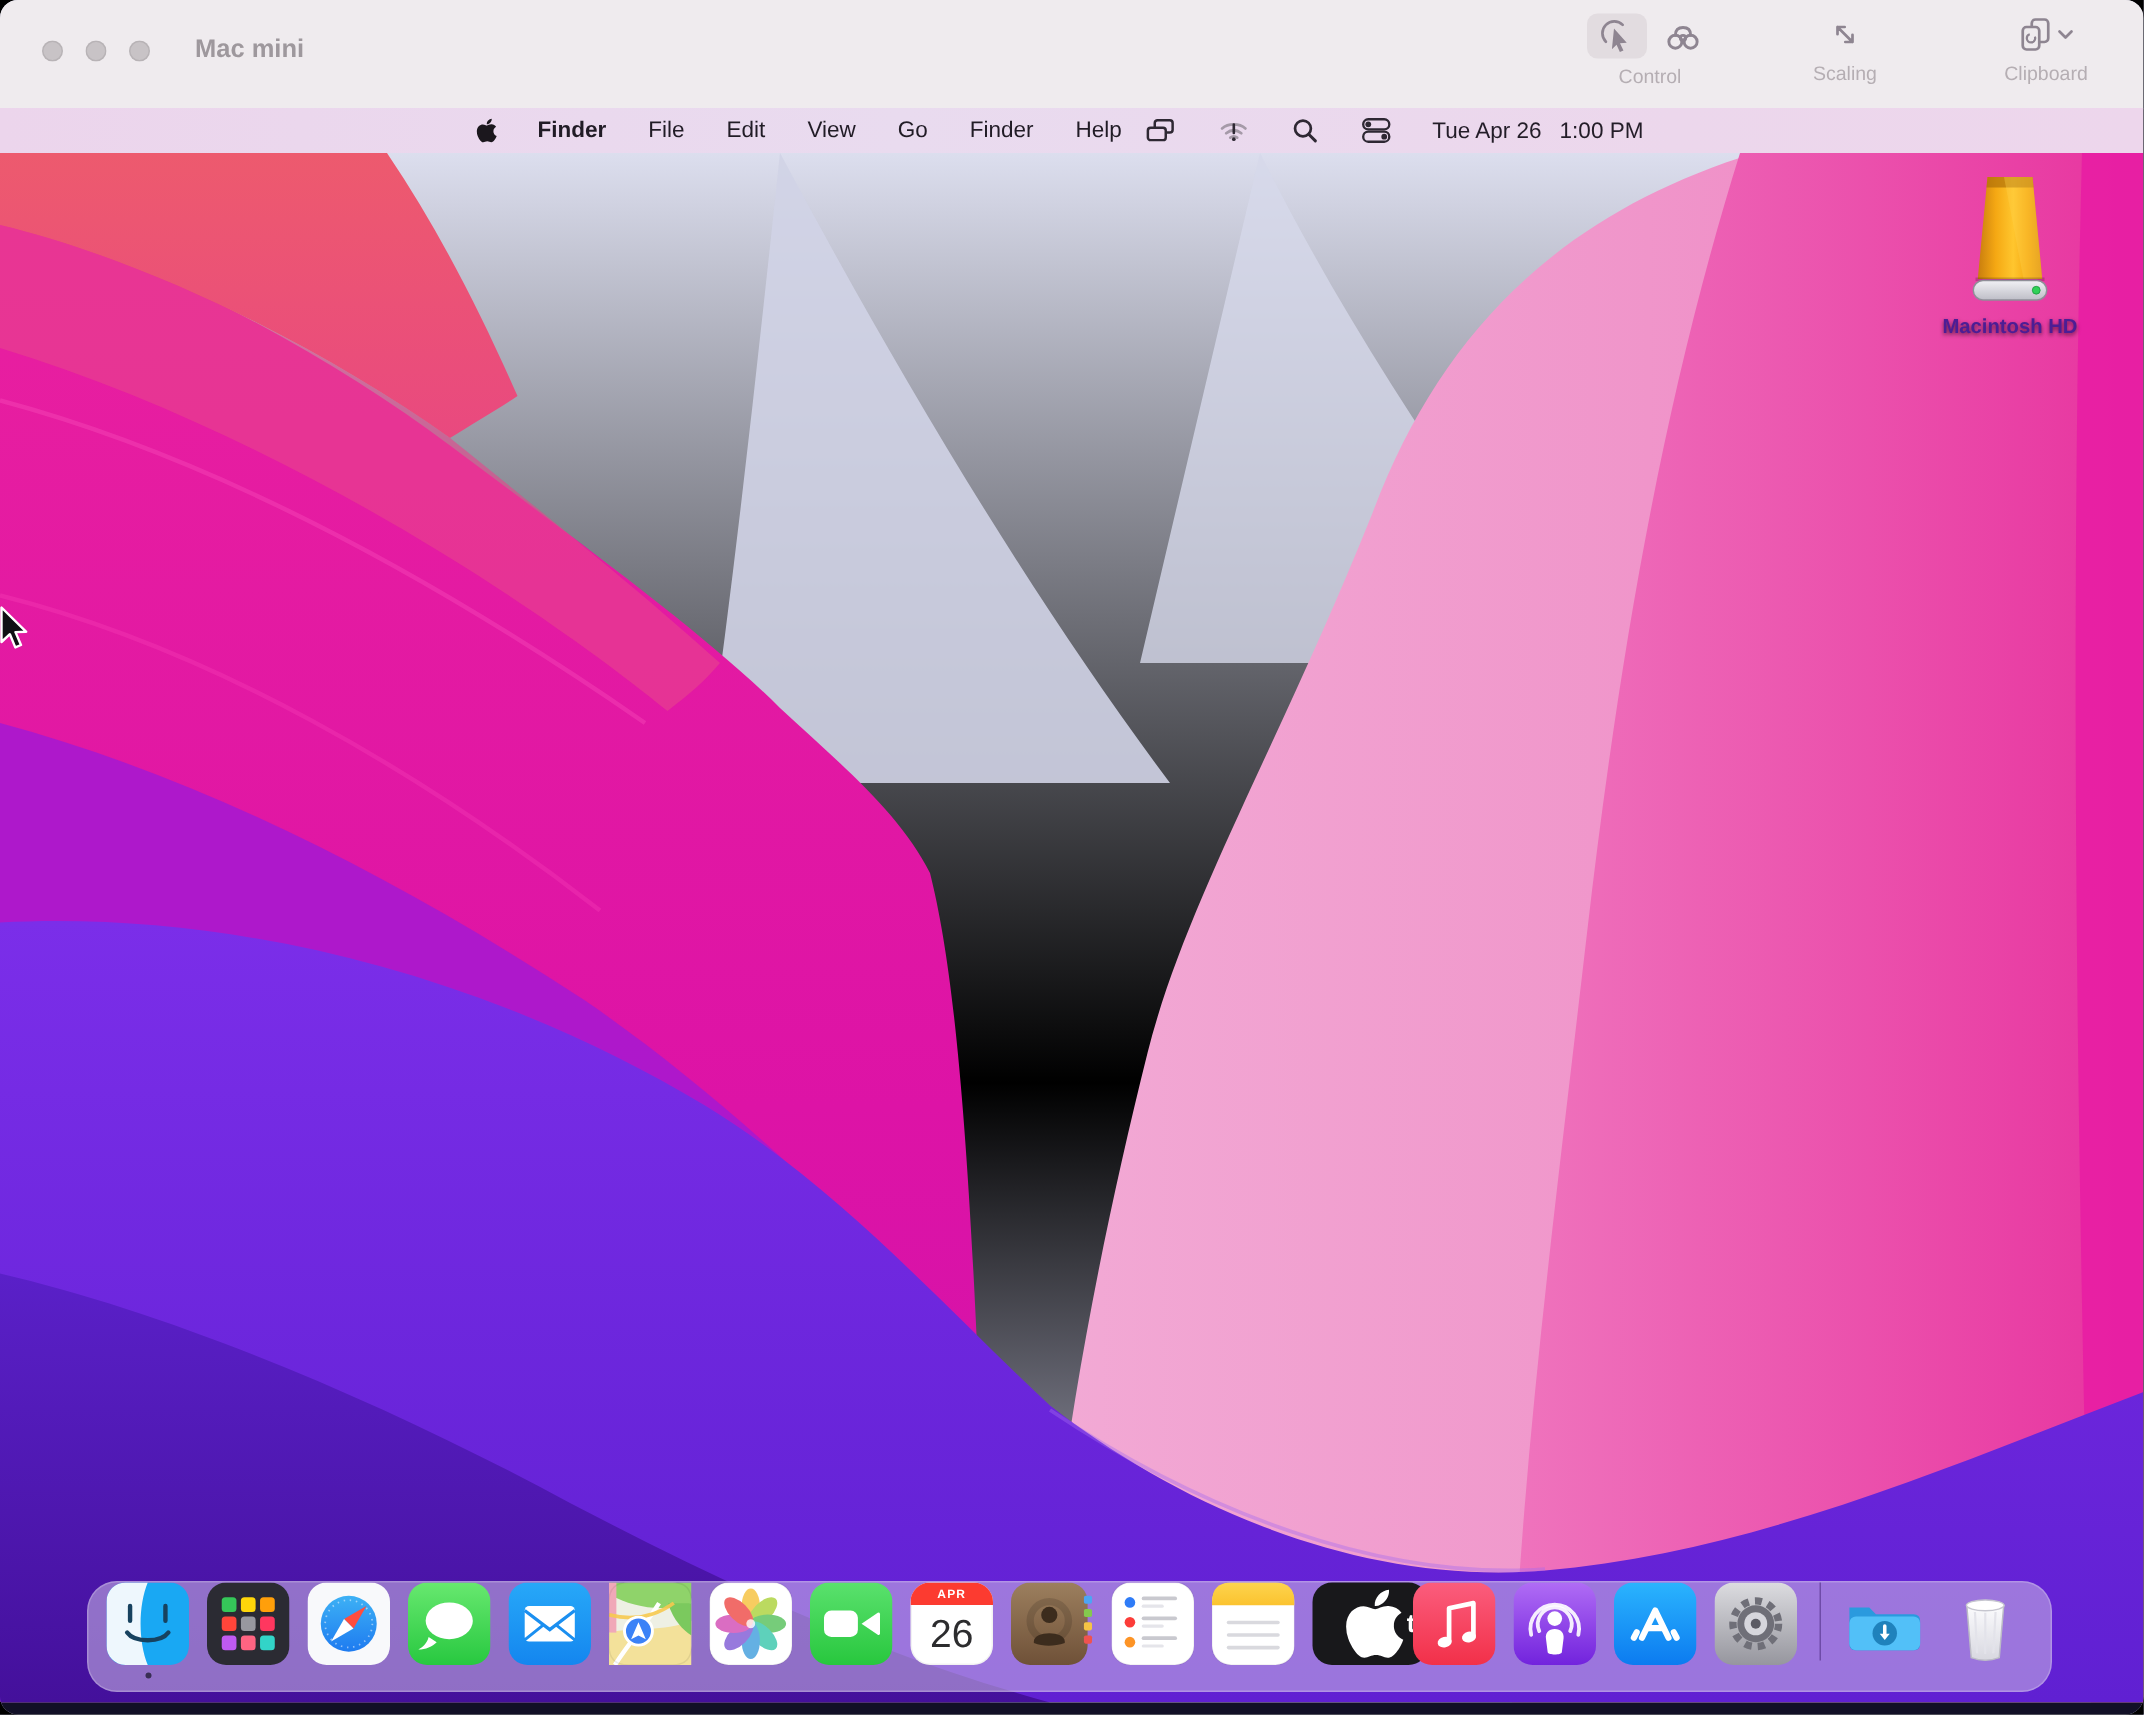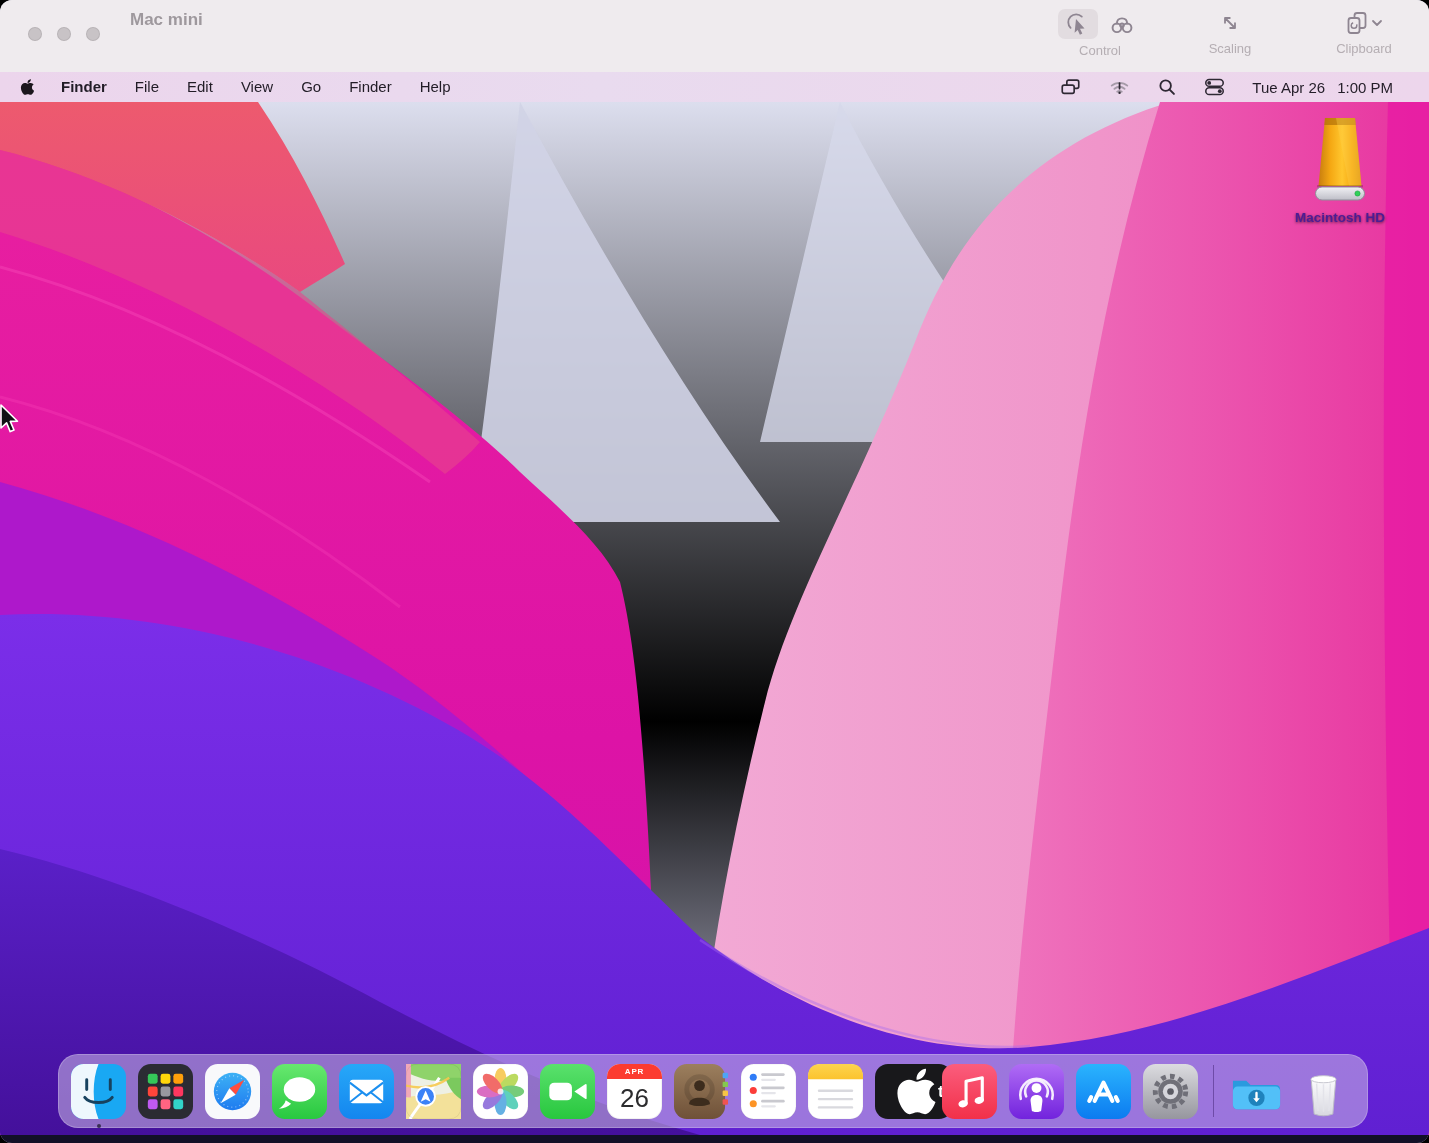"Mac mini" .win-title { top: 10px -> 23px }
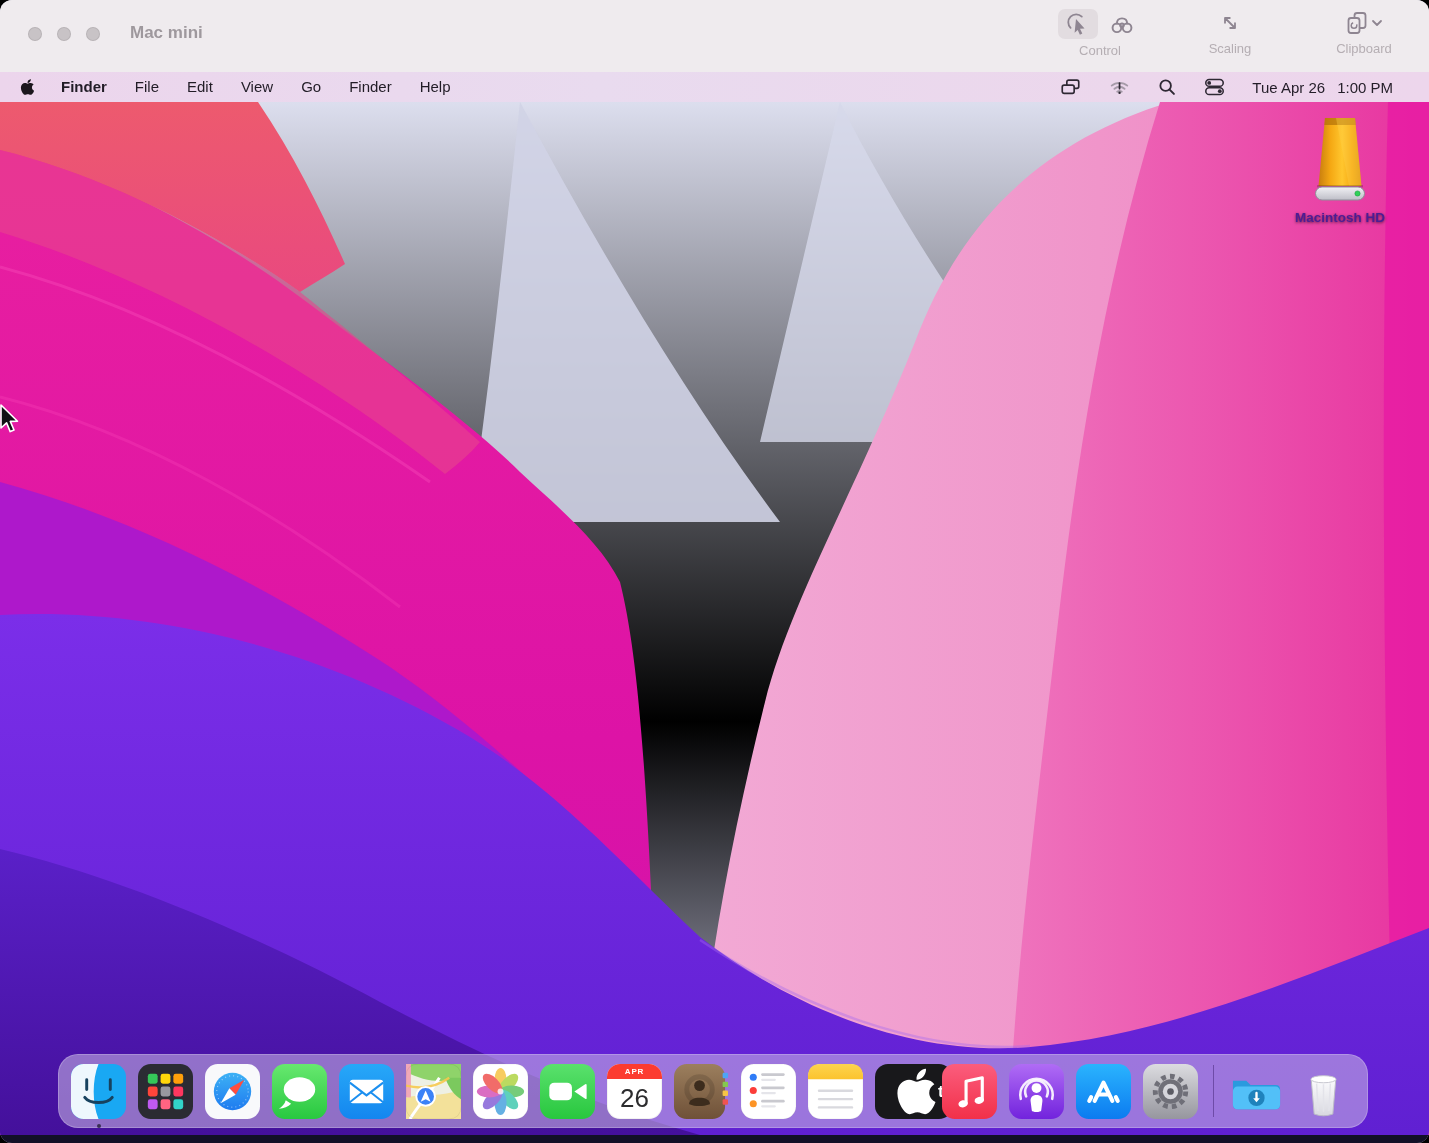"Finder" .menubar { justify-content: space-between -> center }
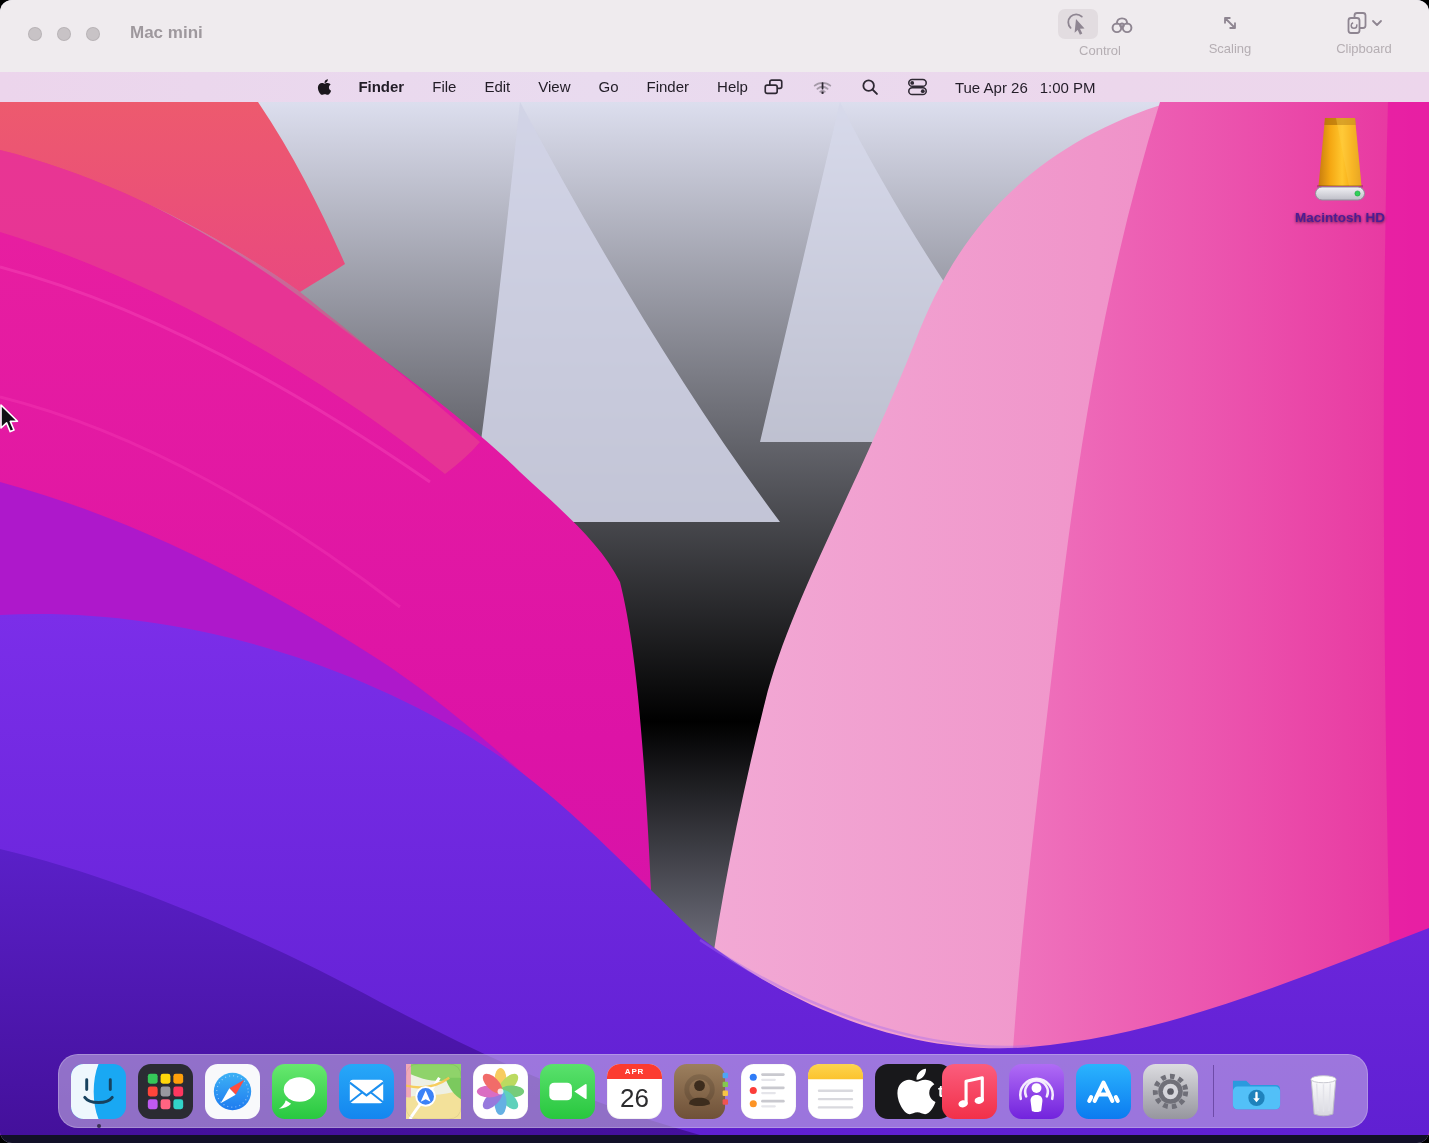"APR" .dock { align-items: center -> none }
